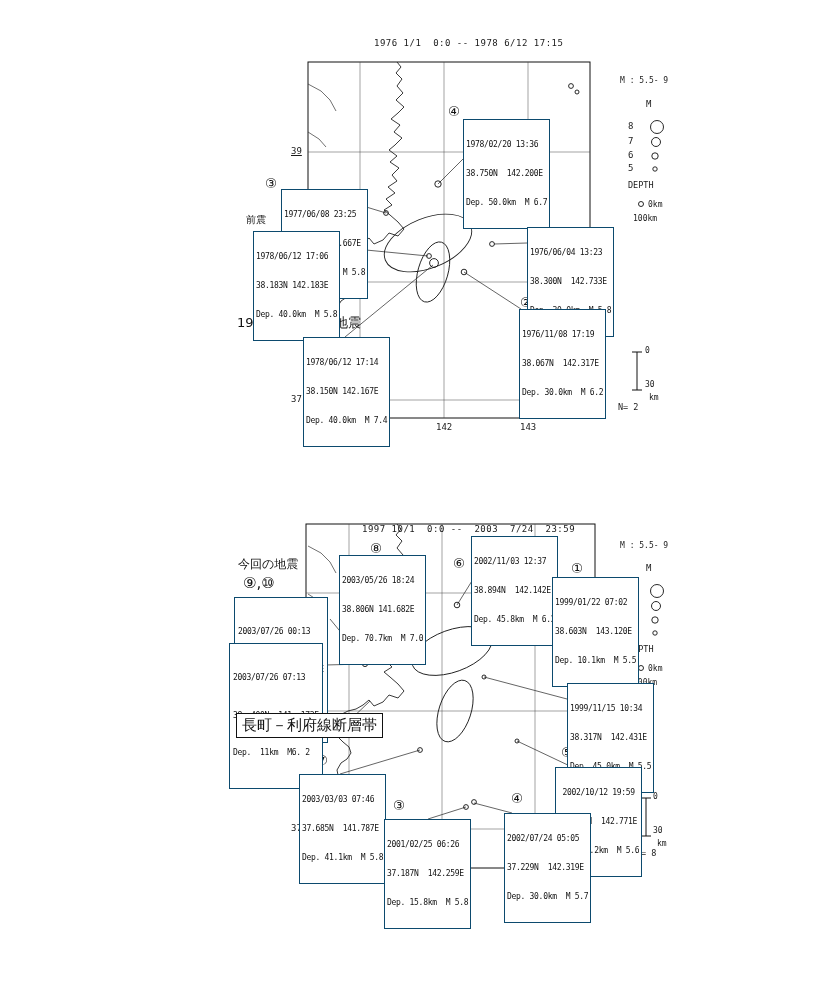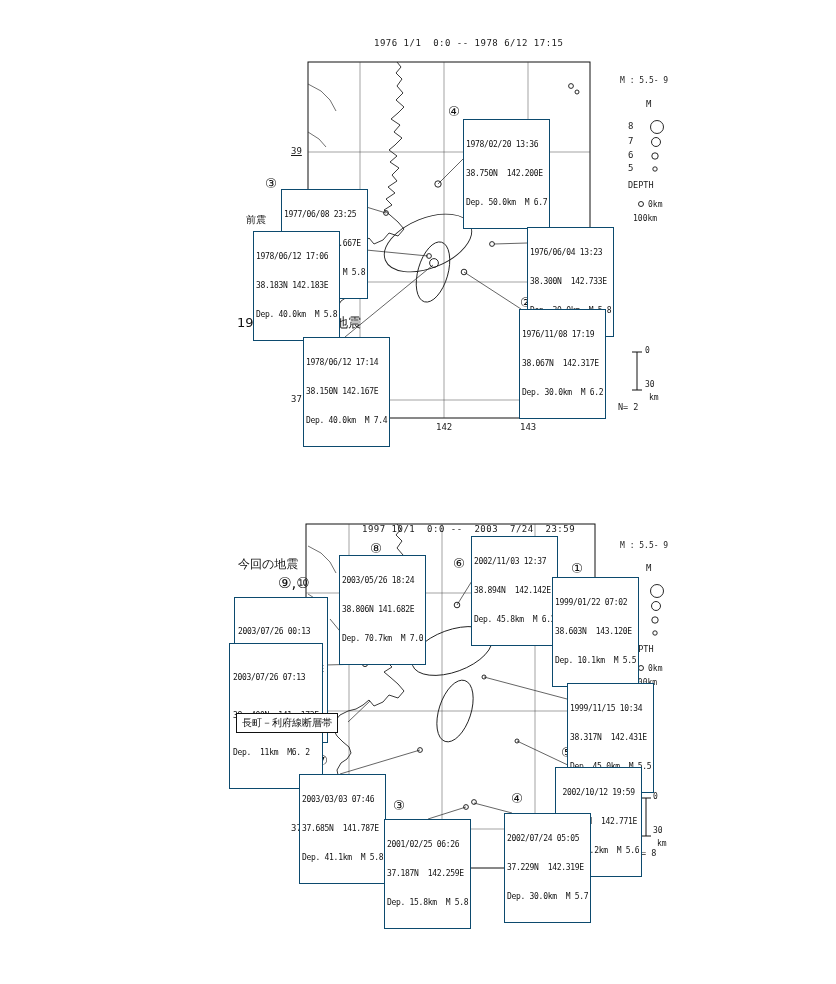"⑨,⑩" span.jp { margin-left: 35px -> none }
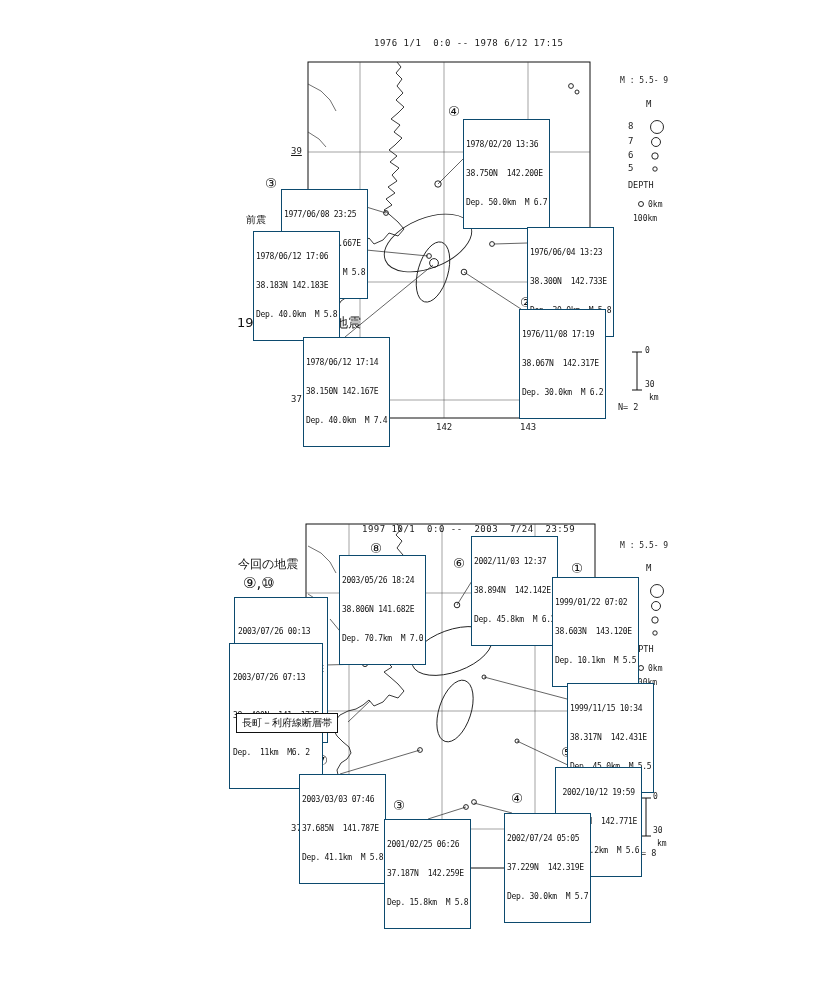"長町－利府線断層帯" .faultbox { font-size: 10px -> 15px }
